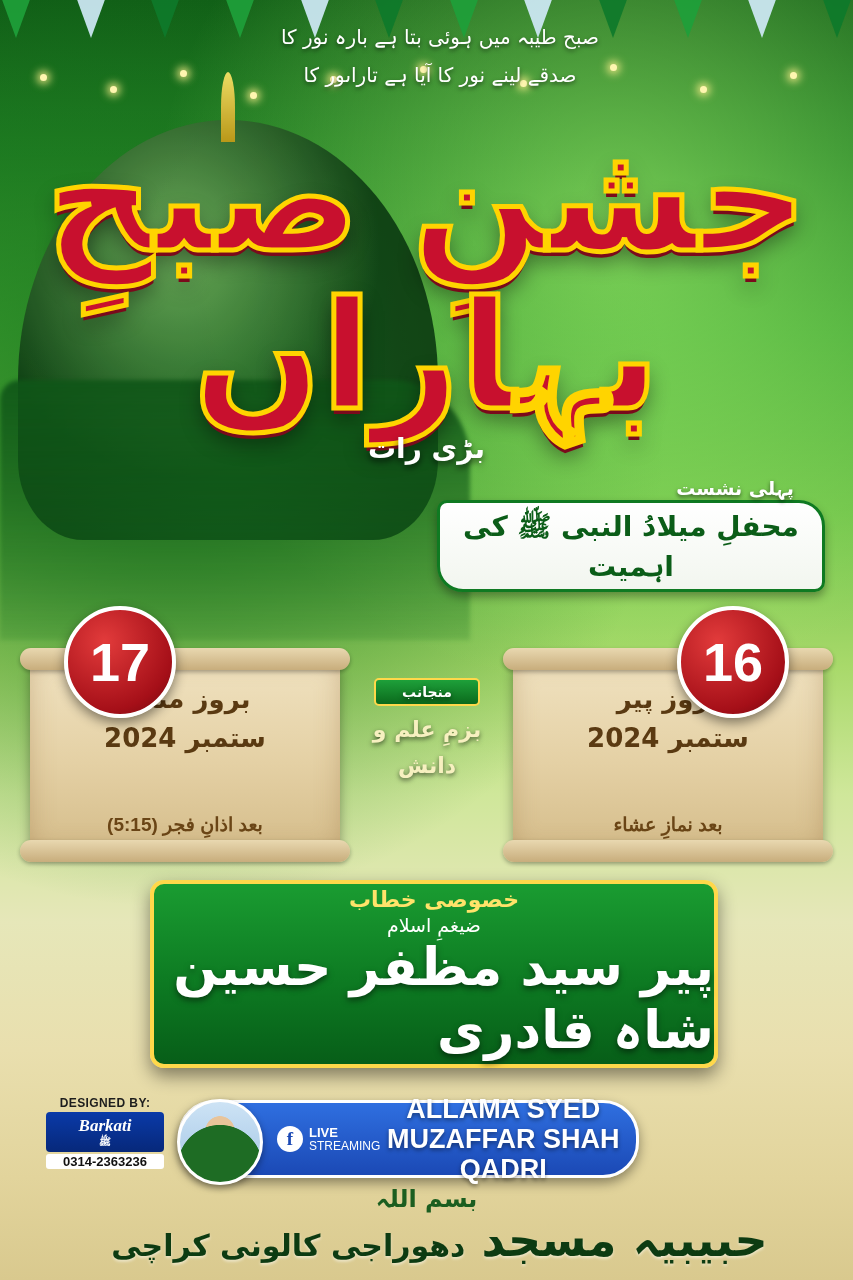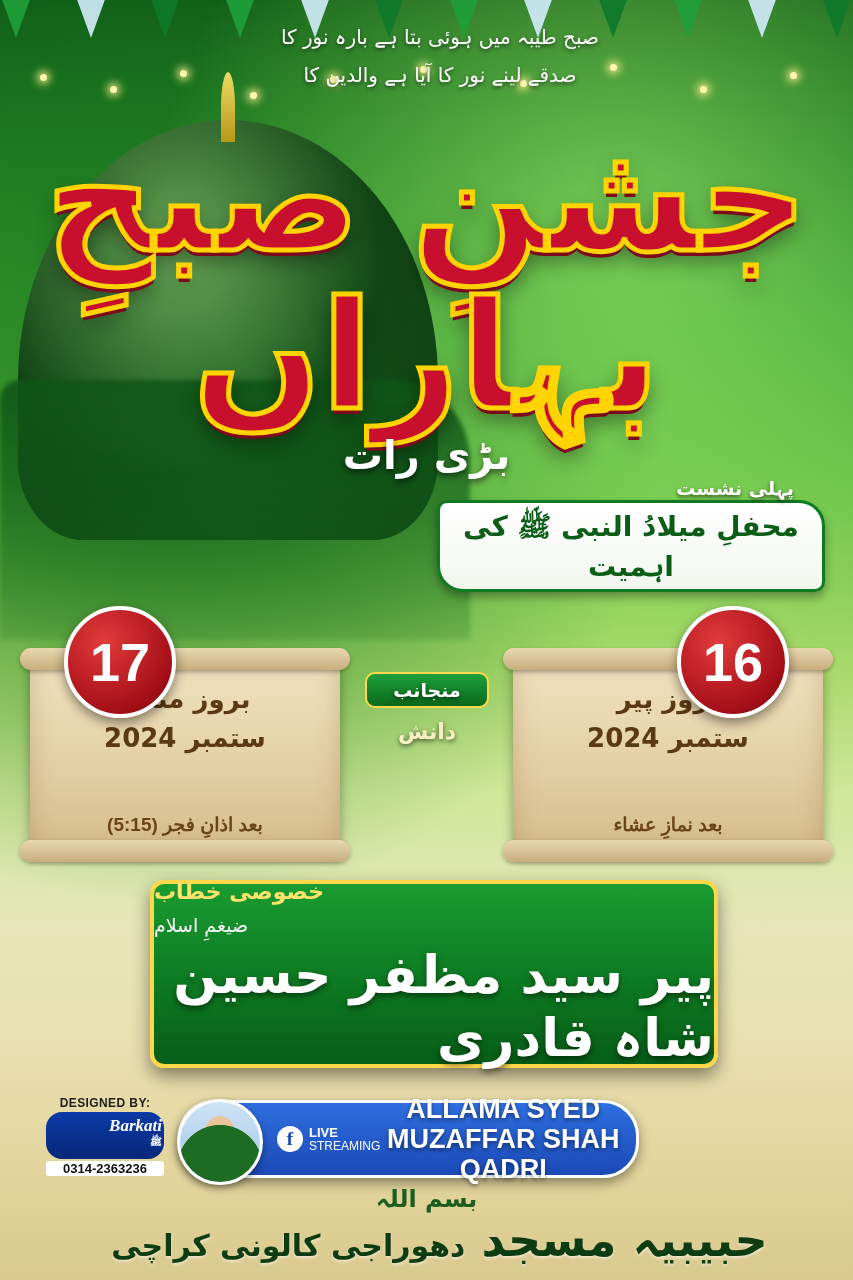"صدقے لینے نور کا آیا" div { text: والدین -> تاراںور }
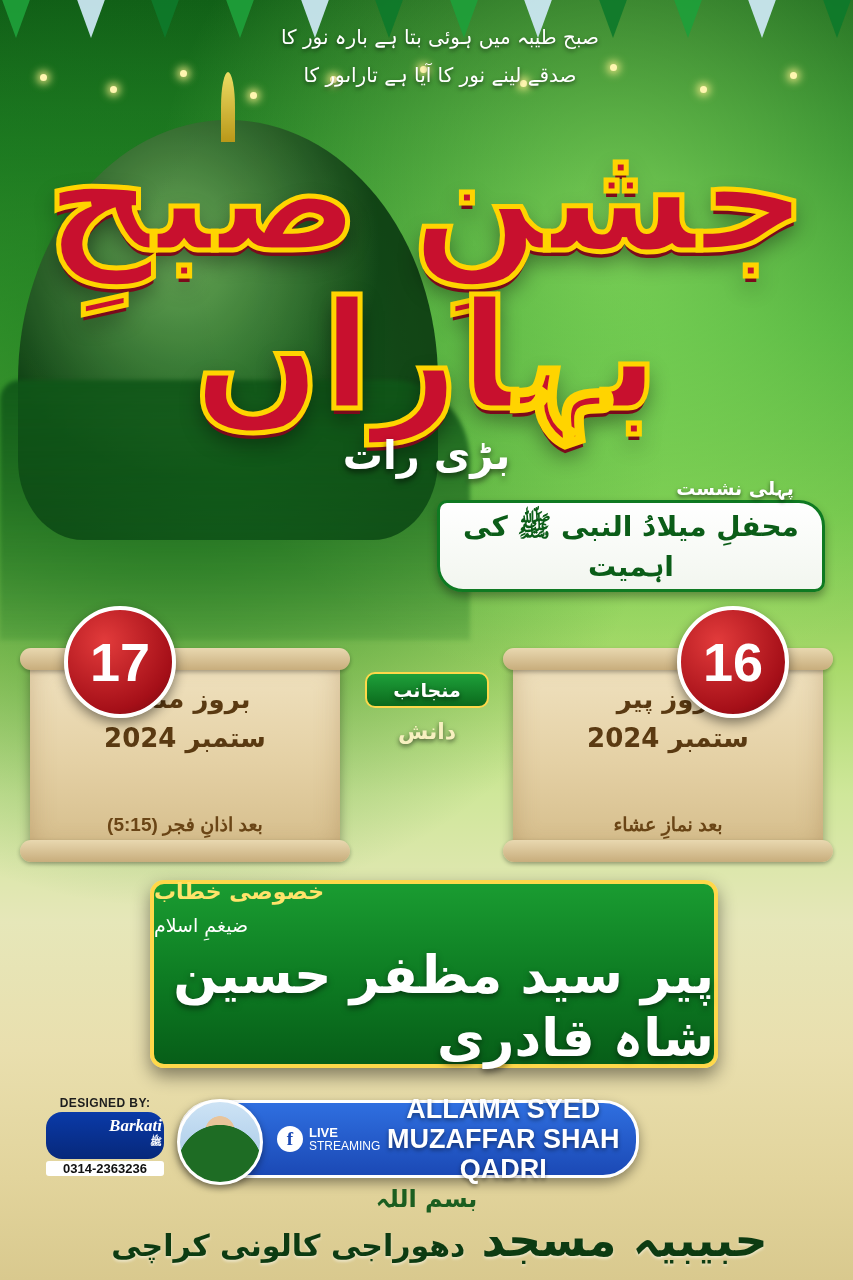"بڑی رات" .title-sub { font-size: 40px -> 28px }
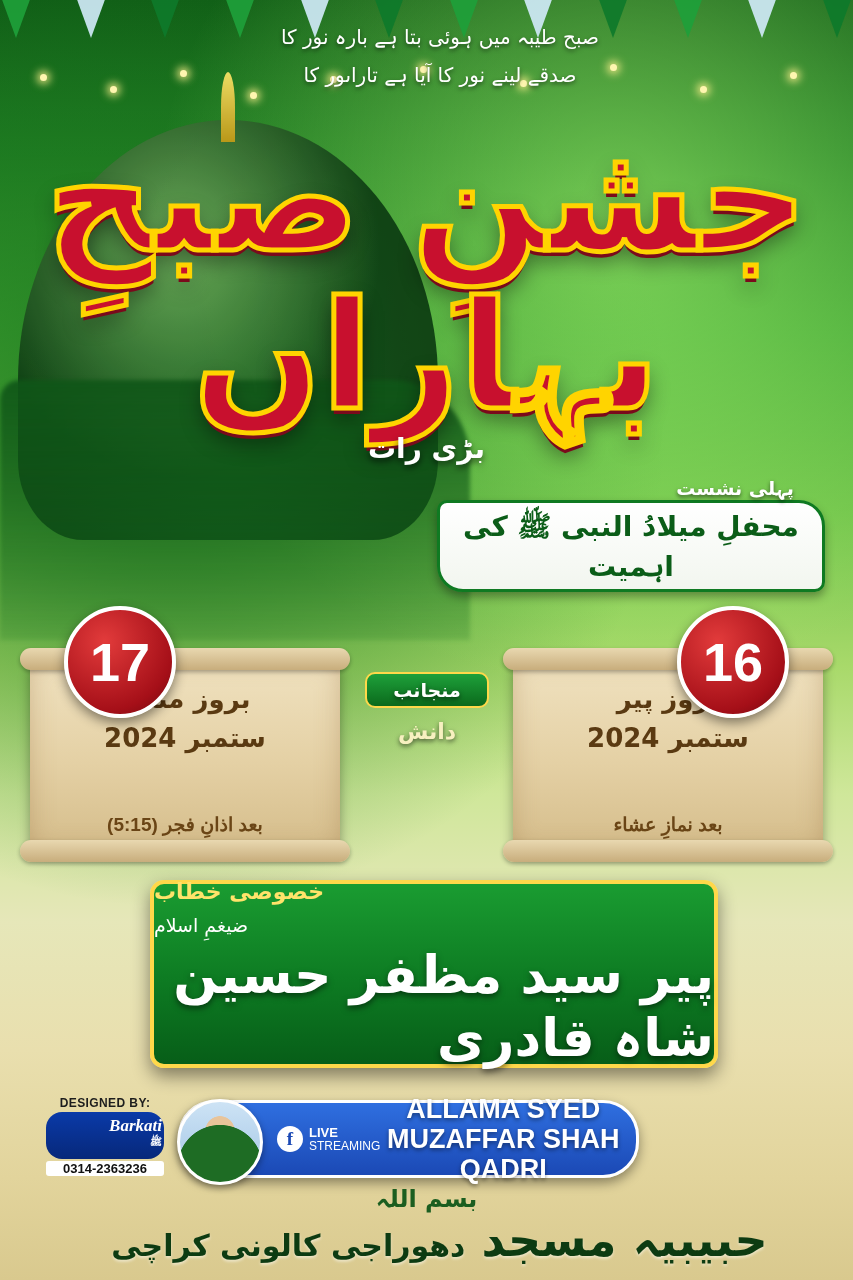"منجانب" .center-ribbon .chip { border-radius: 10px -> 5px; font-size: 19px -> 14px }
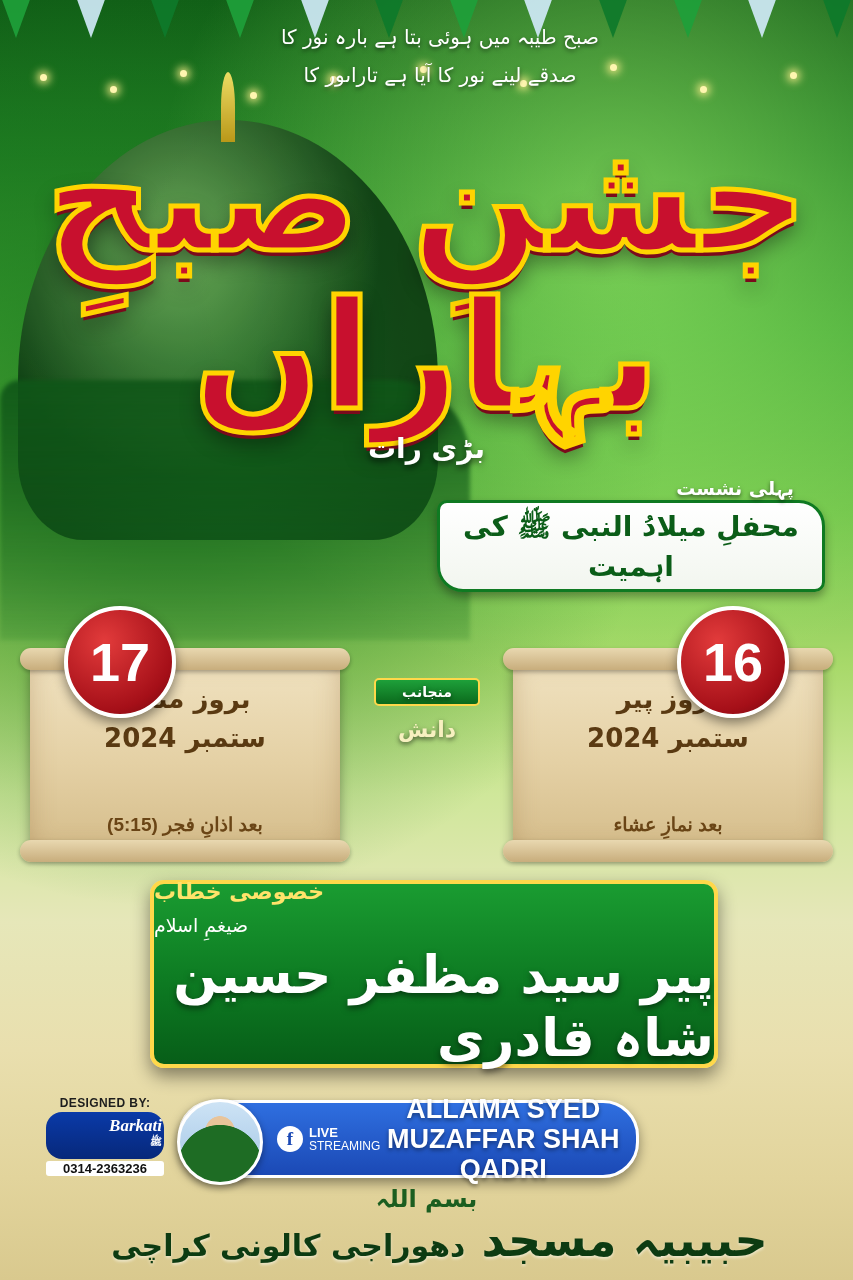"بزمِ علم و" div { html: none -> <div>بزمِ علم و</div> }
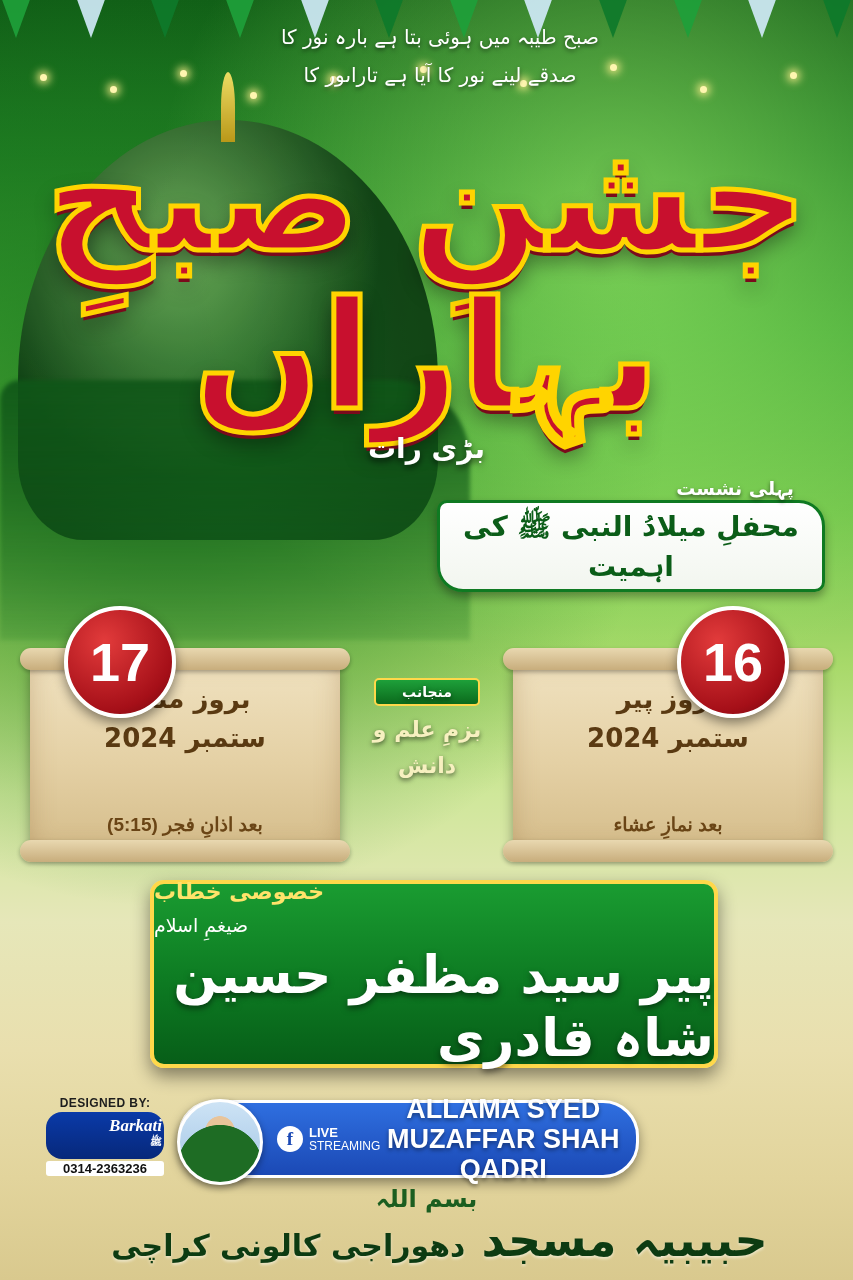"خصوصی خطاب" .speaker-panel { align-items: flex-start -> center; gap: 8px -> none }
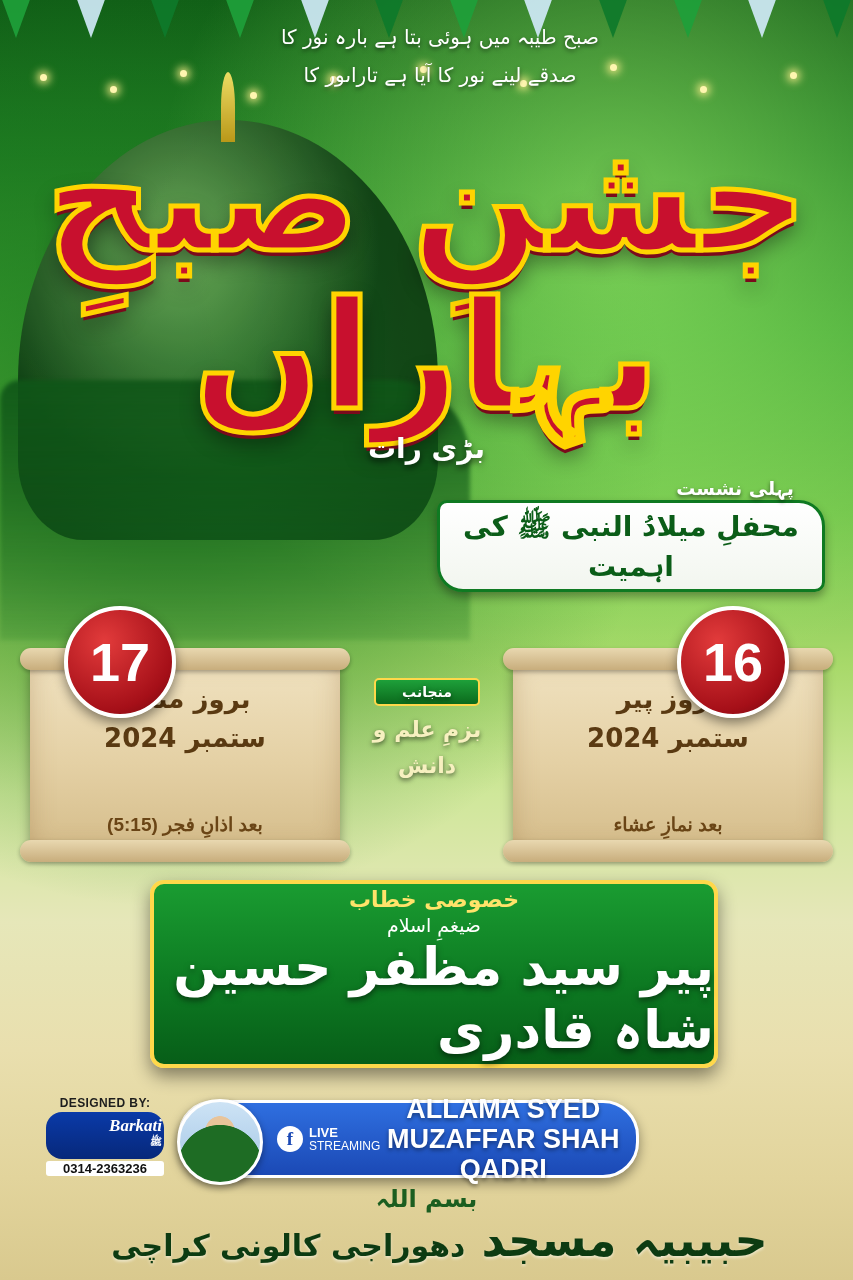"Barkati" .designer .dbox { border-radius: 16px -> 4px; padding: 4px 2px 9px -> 4px 2px 2px; text-align: right -> none }
